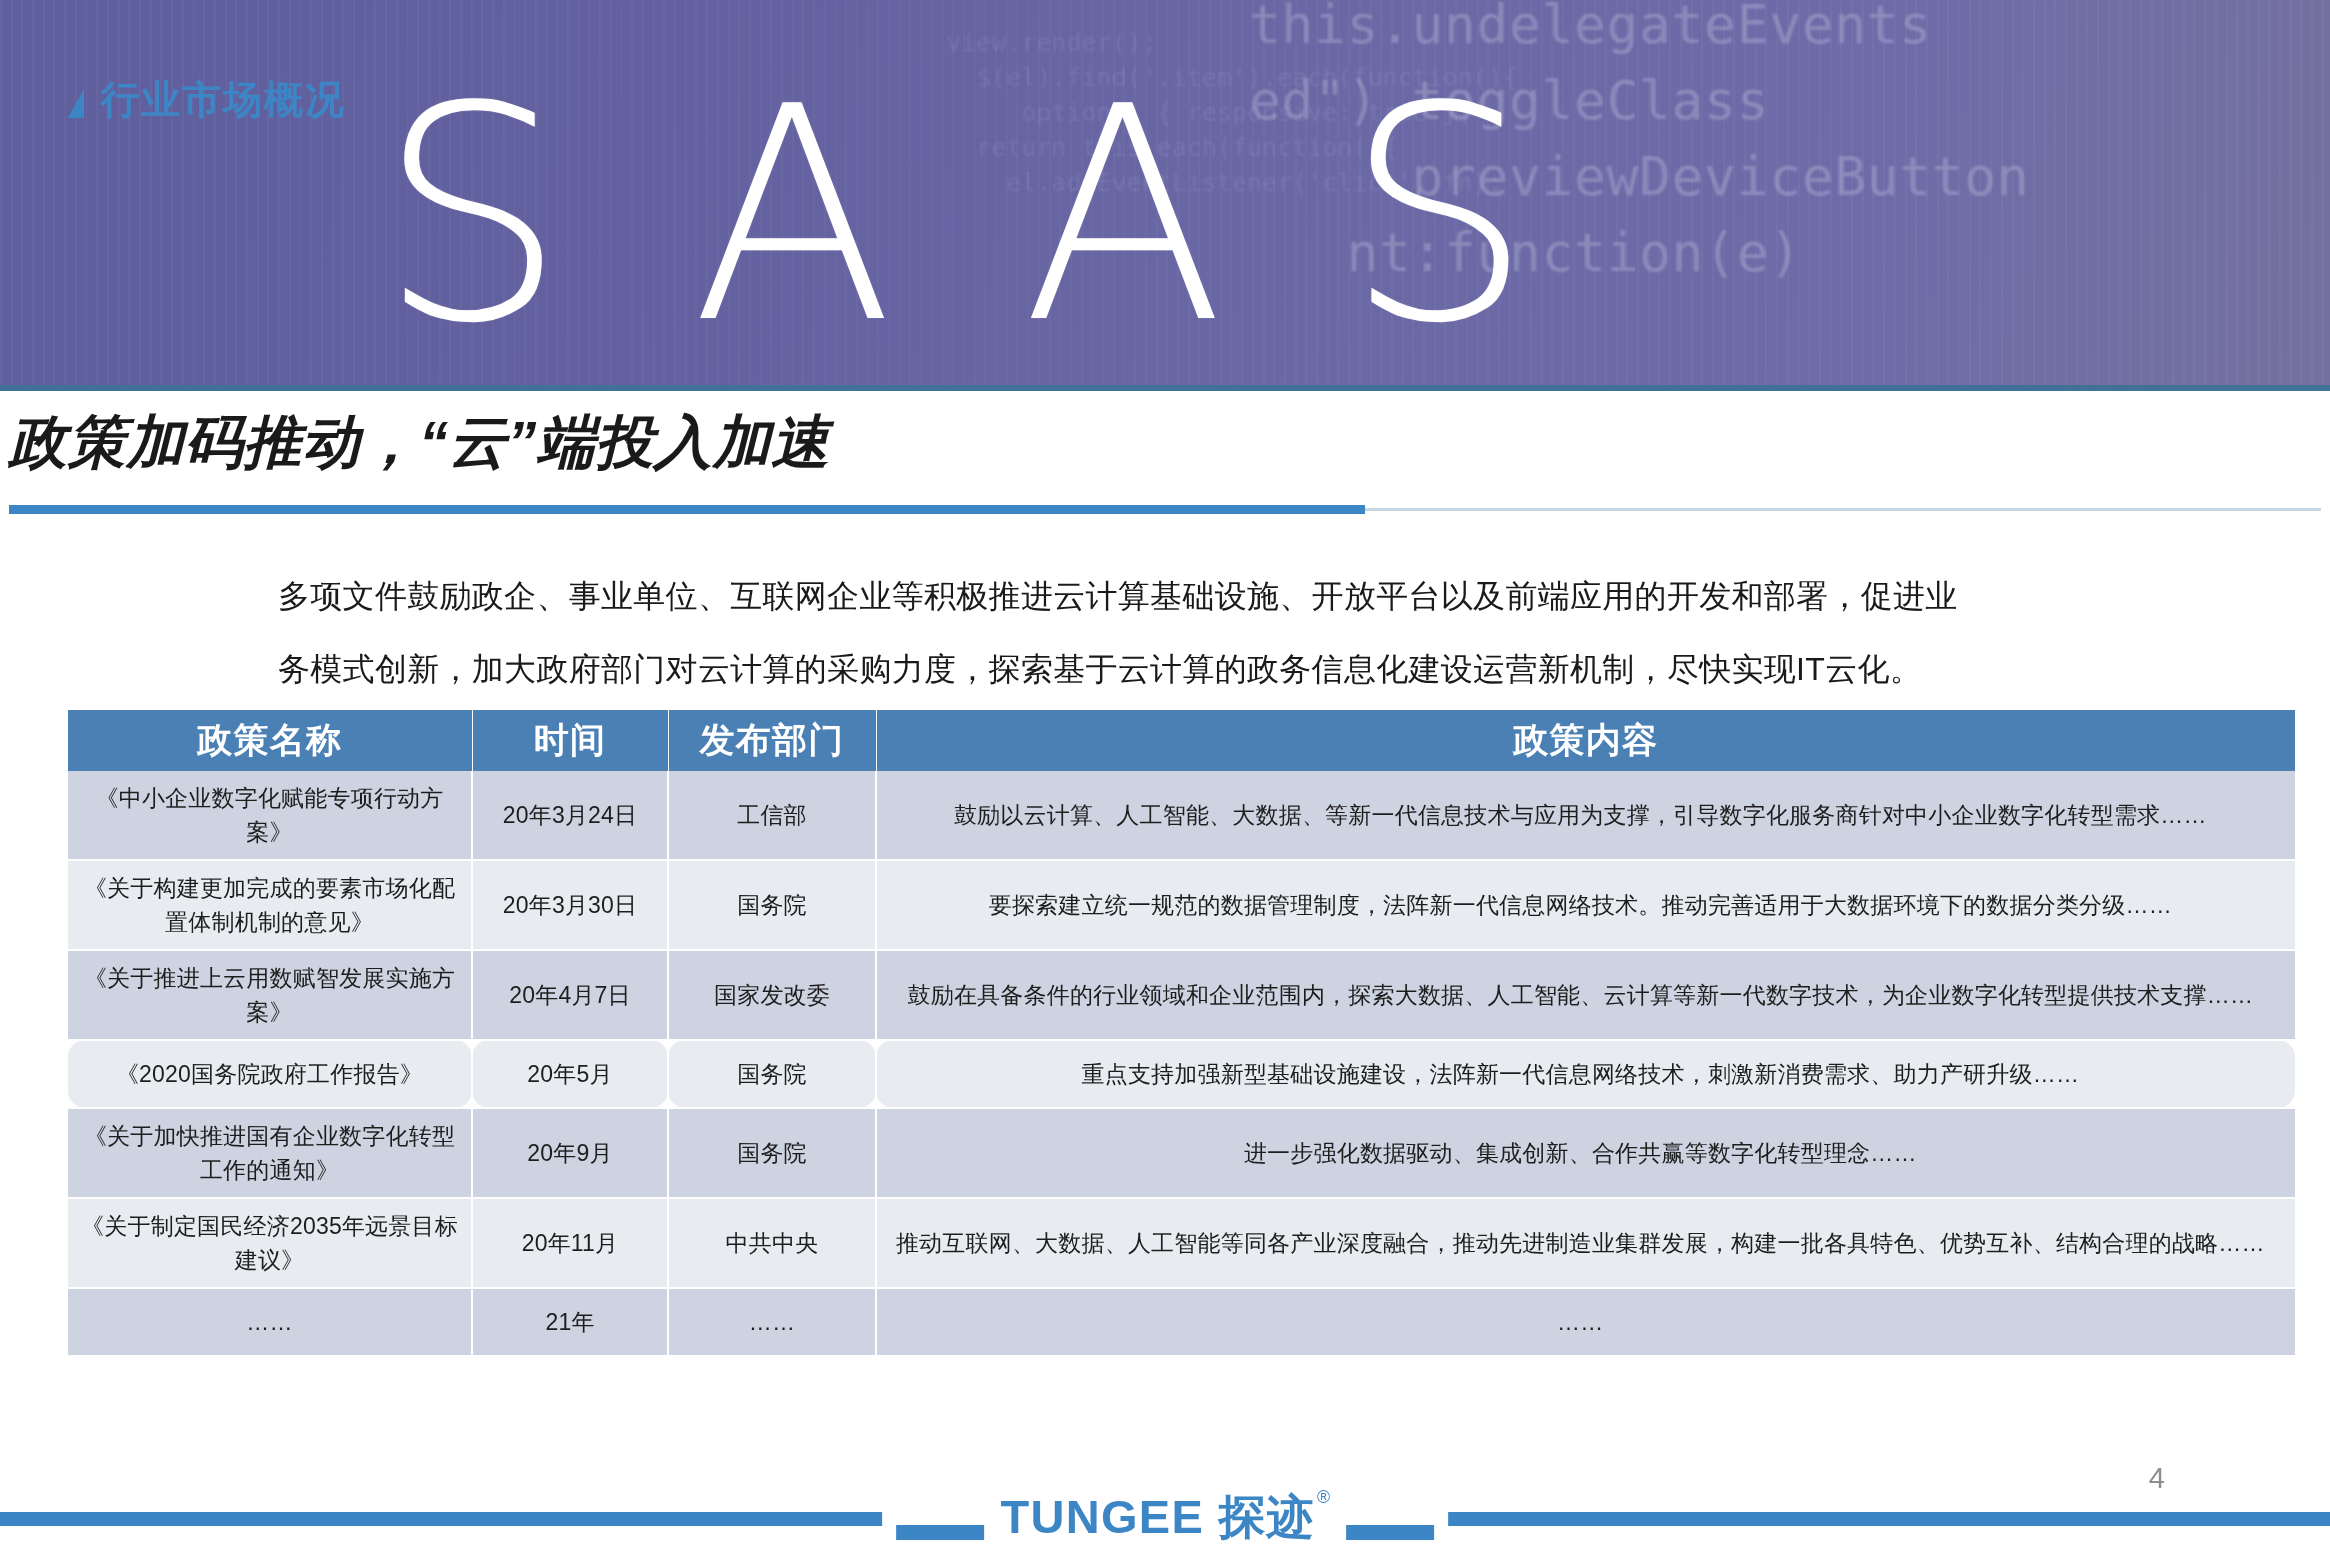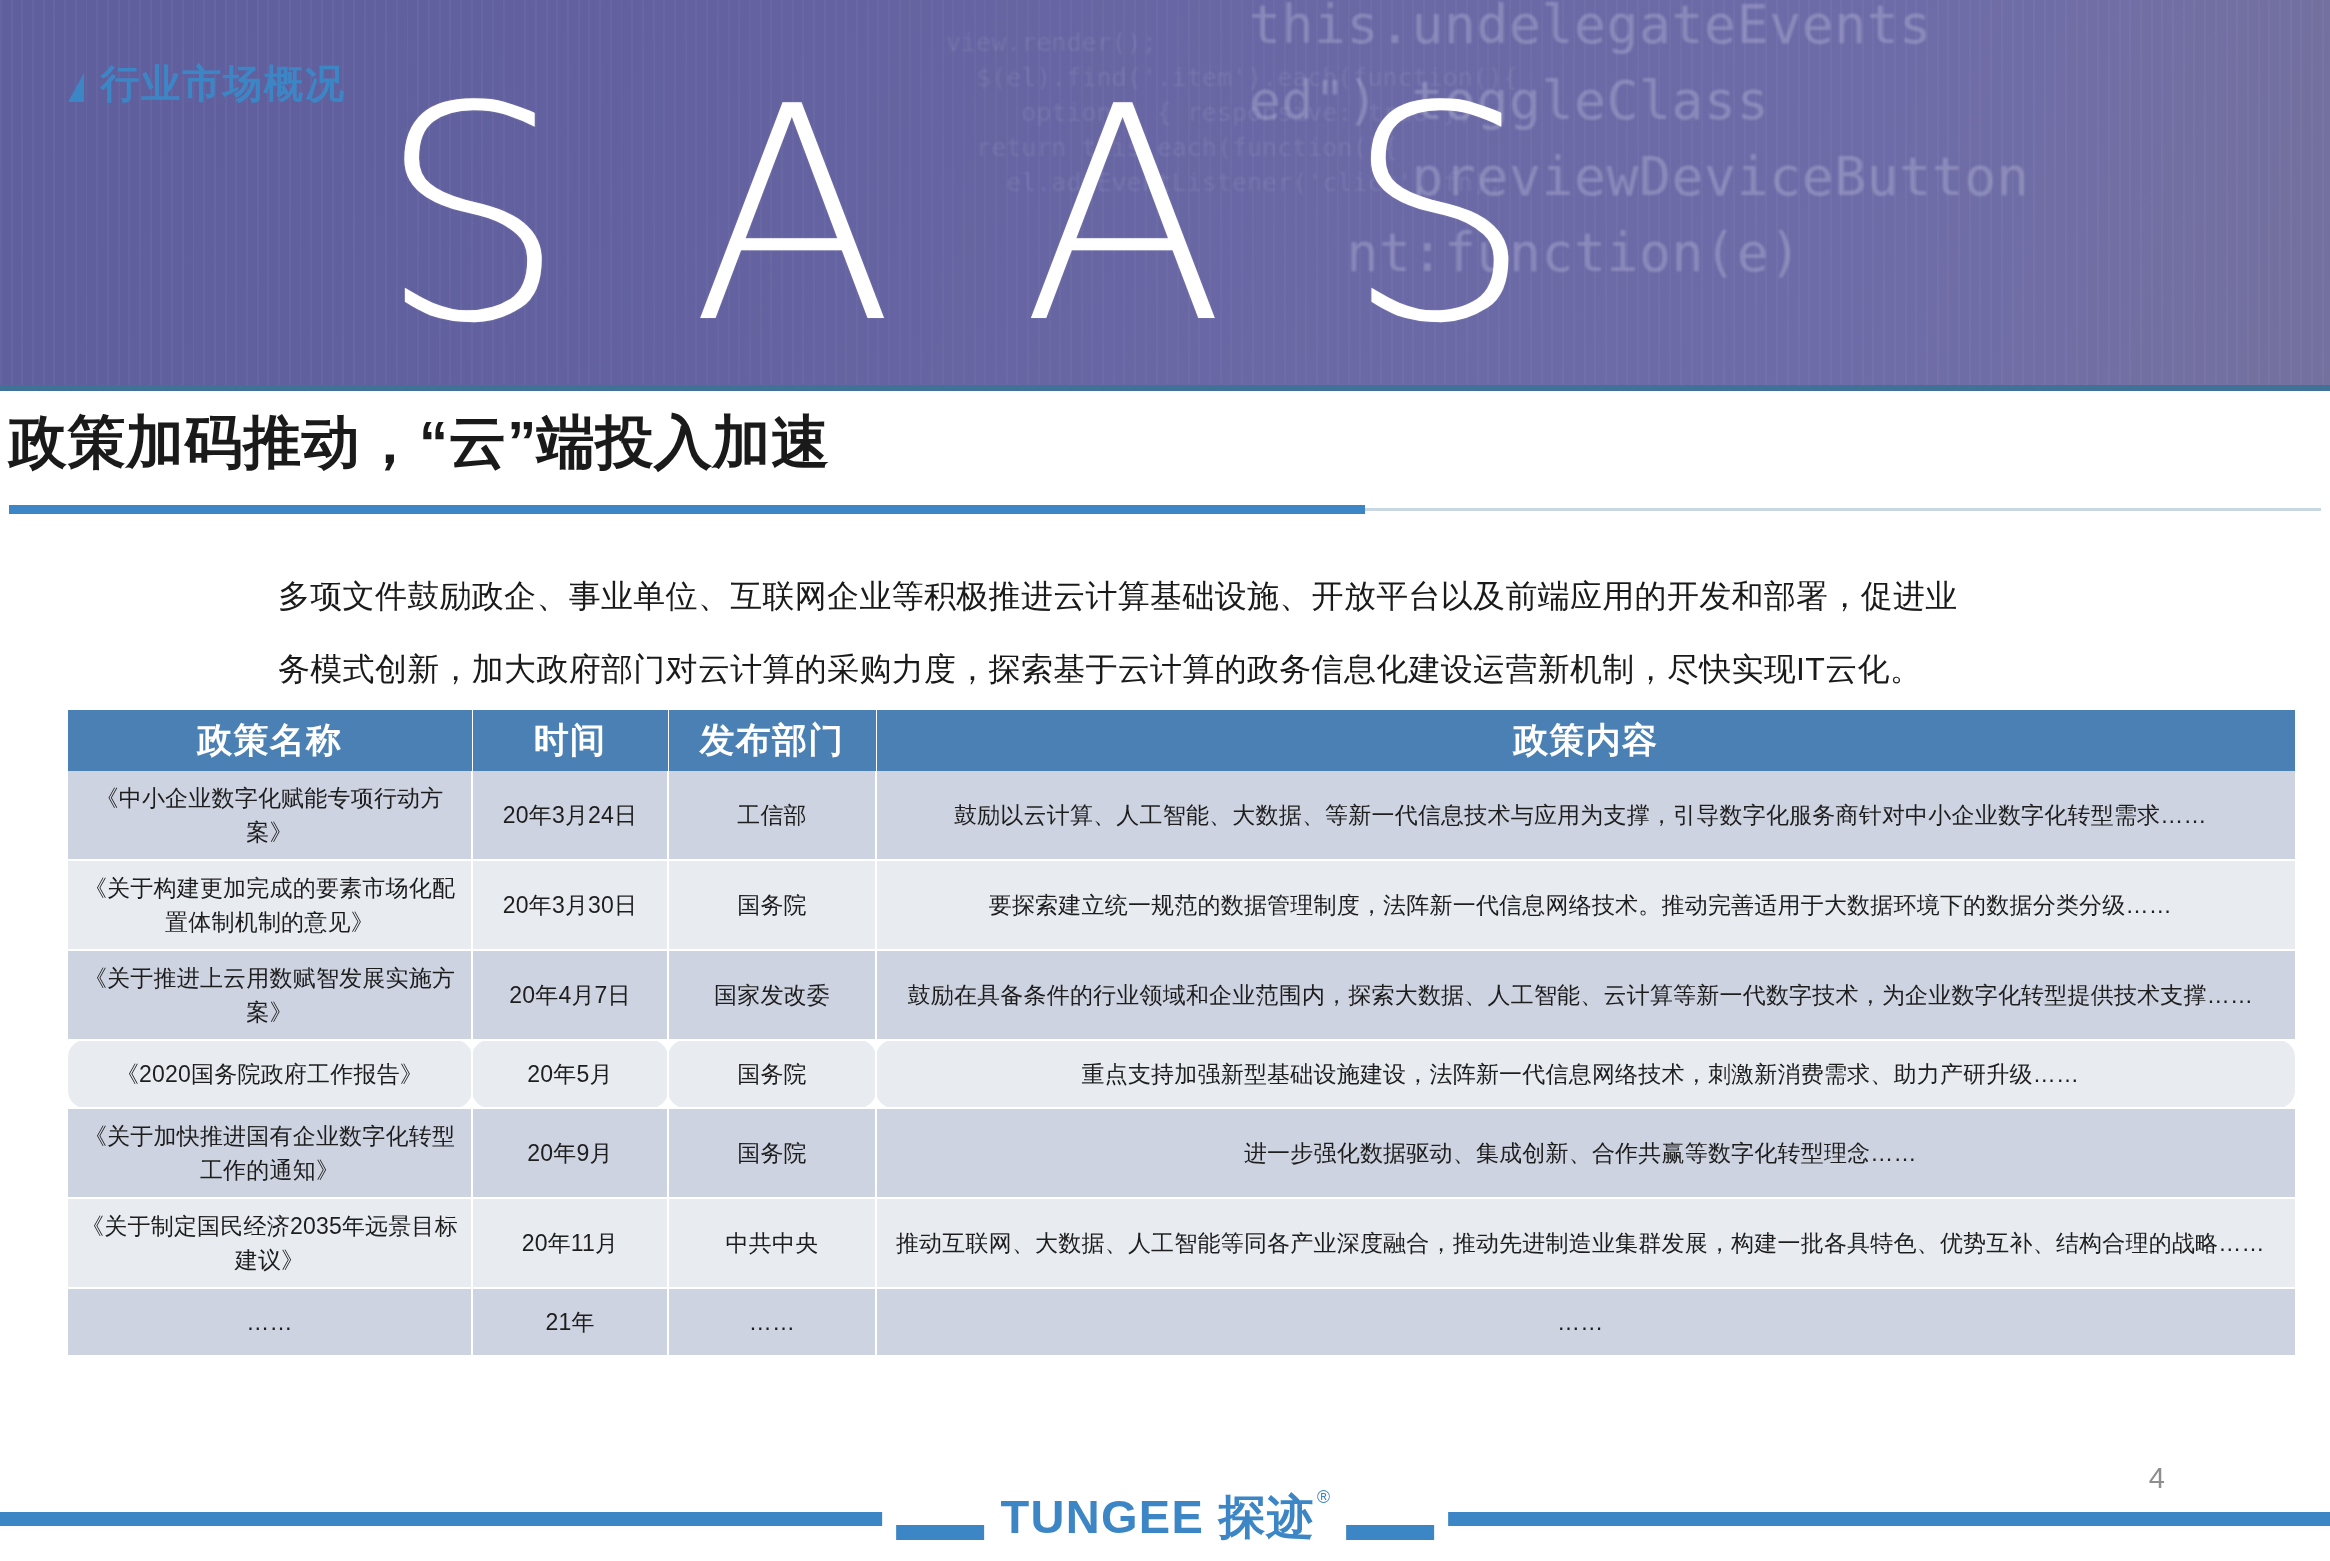"行业市场概况" .eyebrow { top: 64px -> 80px }
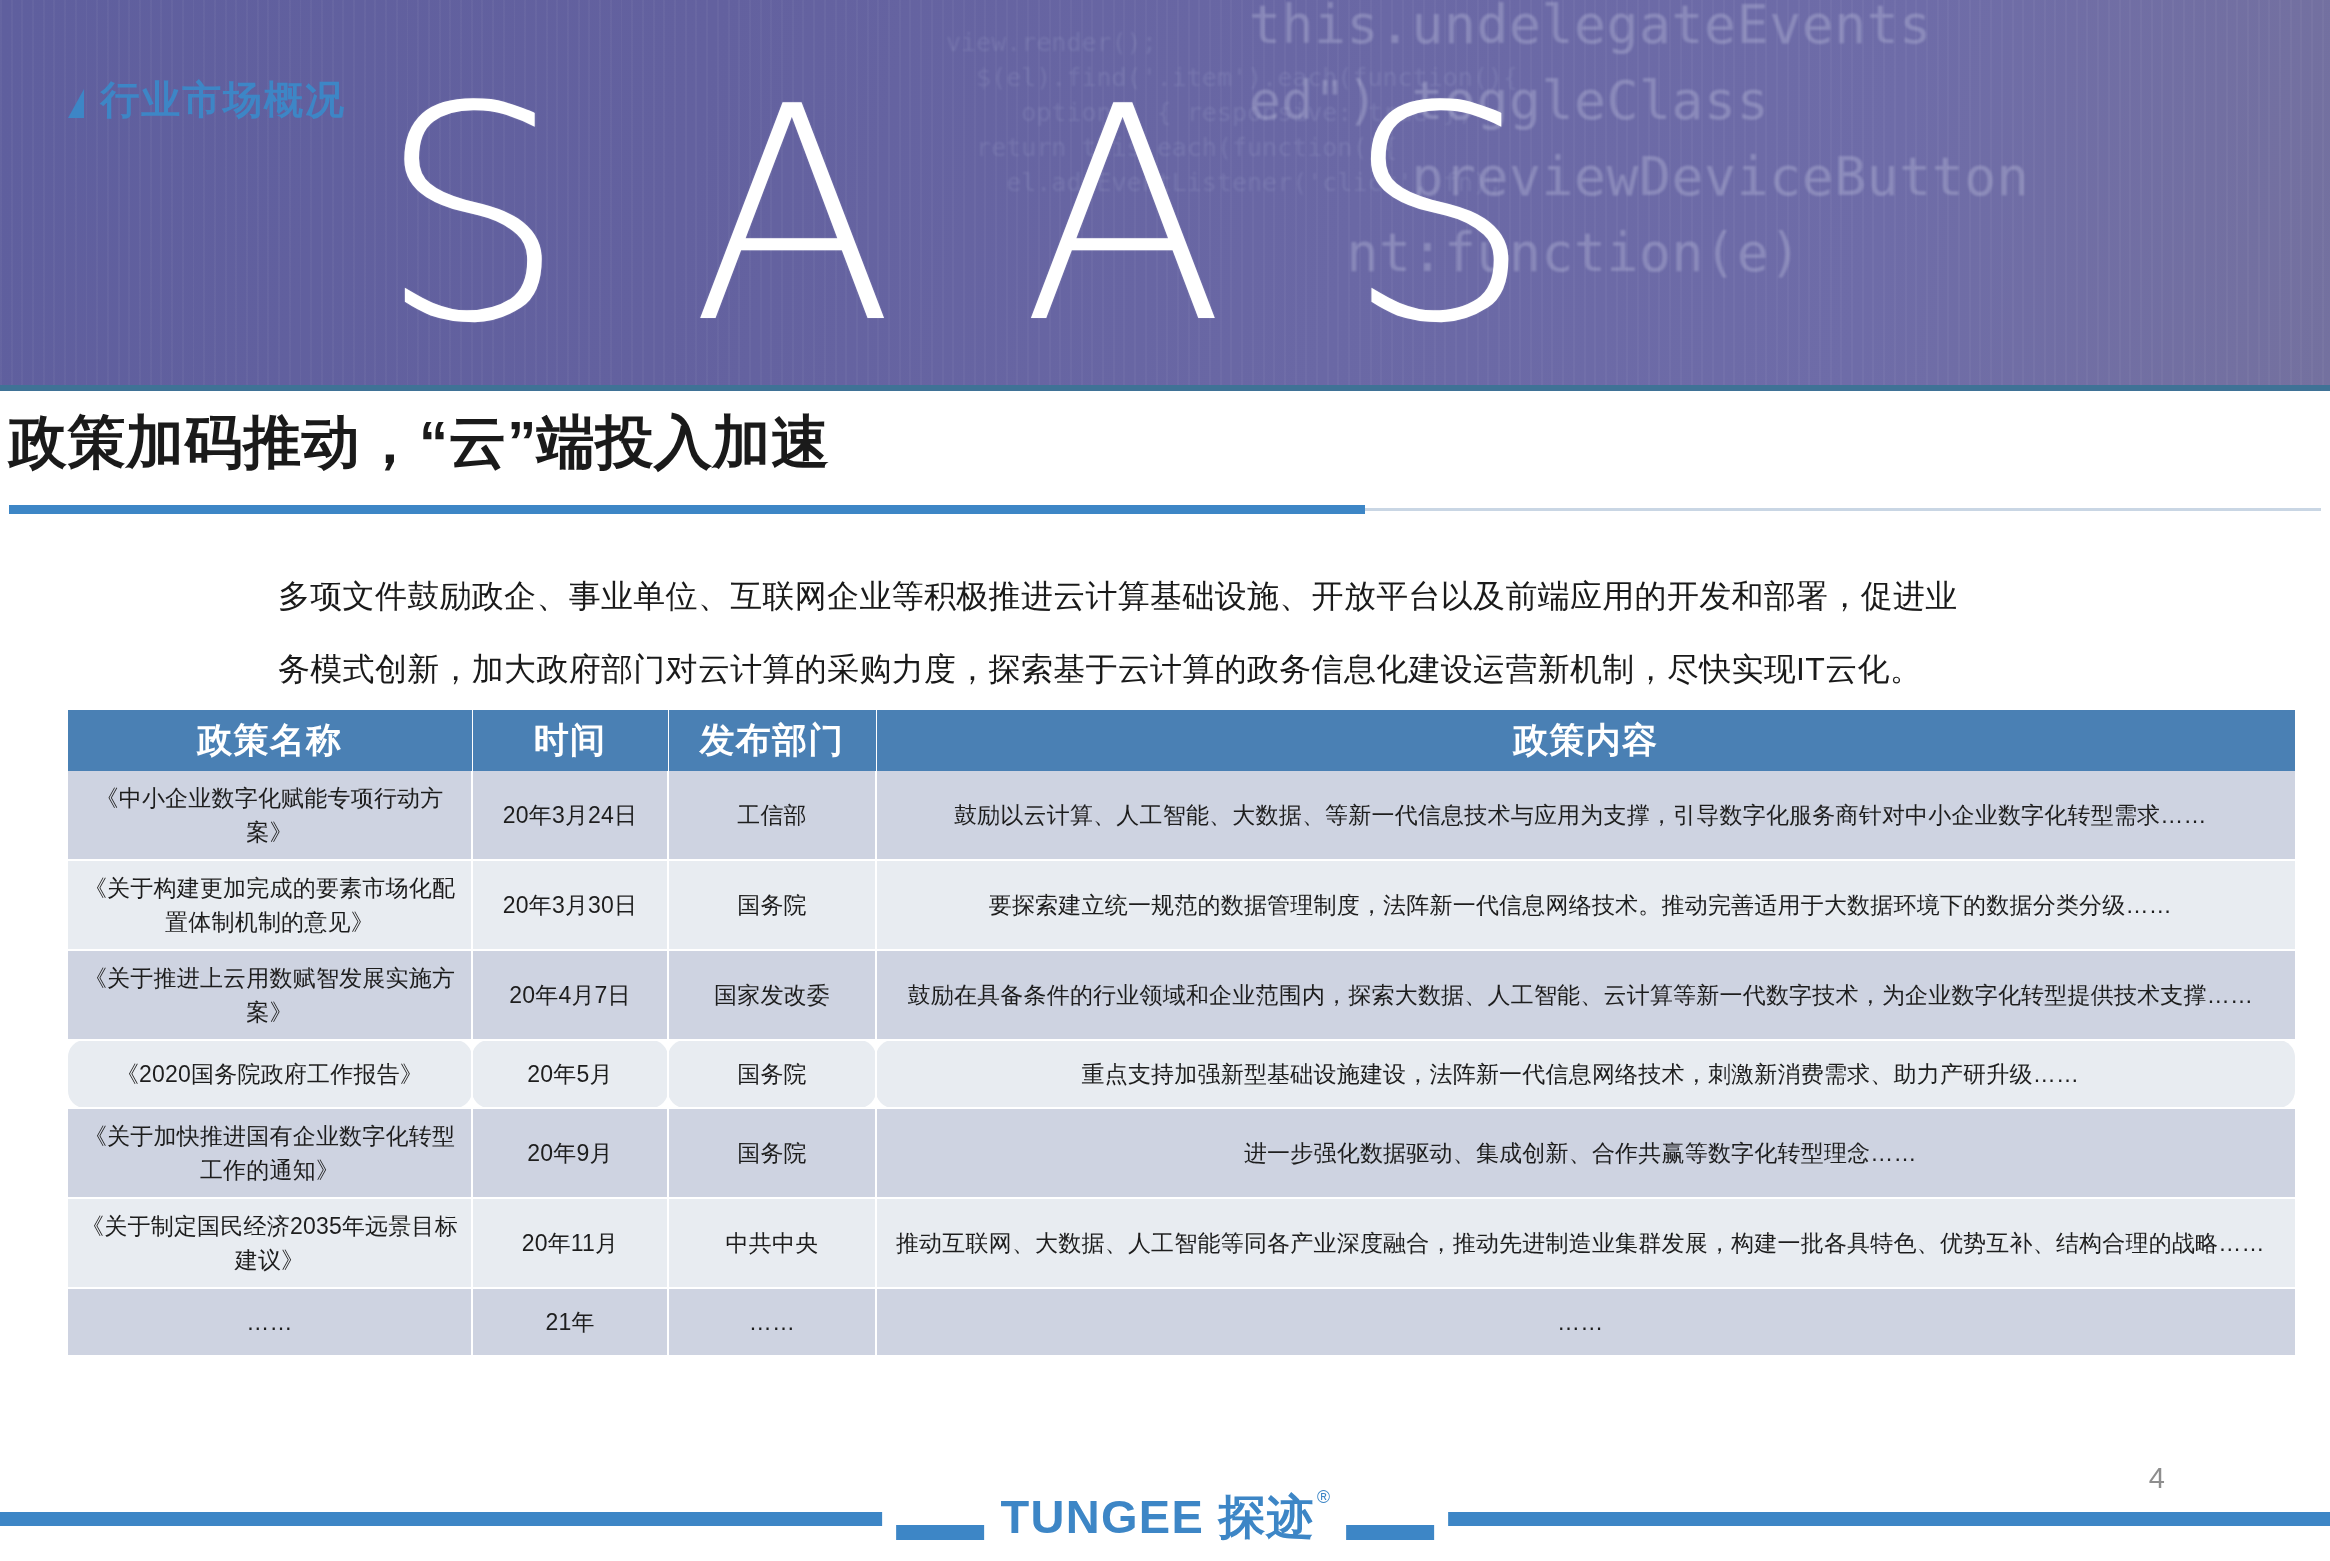"政策加码推动，“云”端投入加速" .title { font-style: none -> italic }
